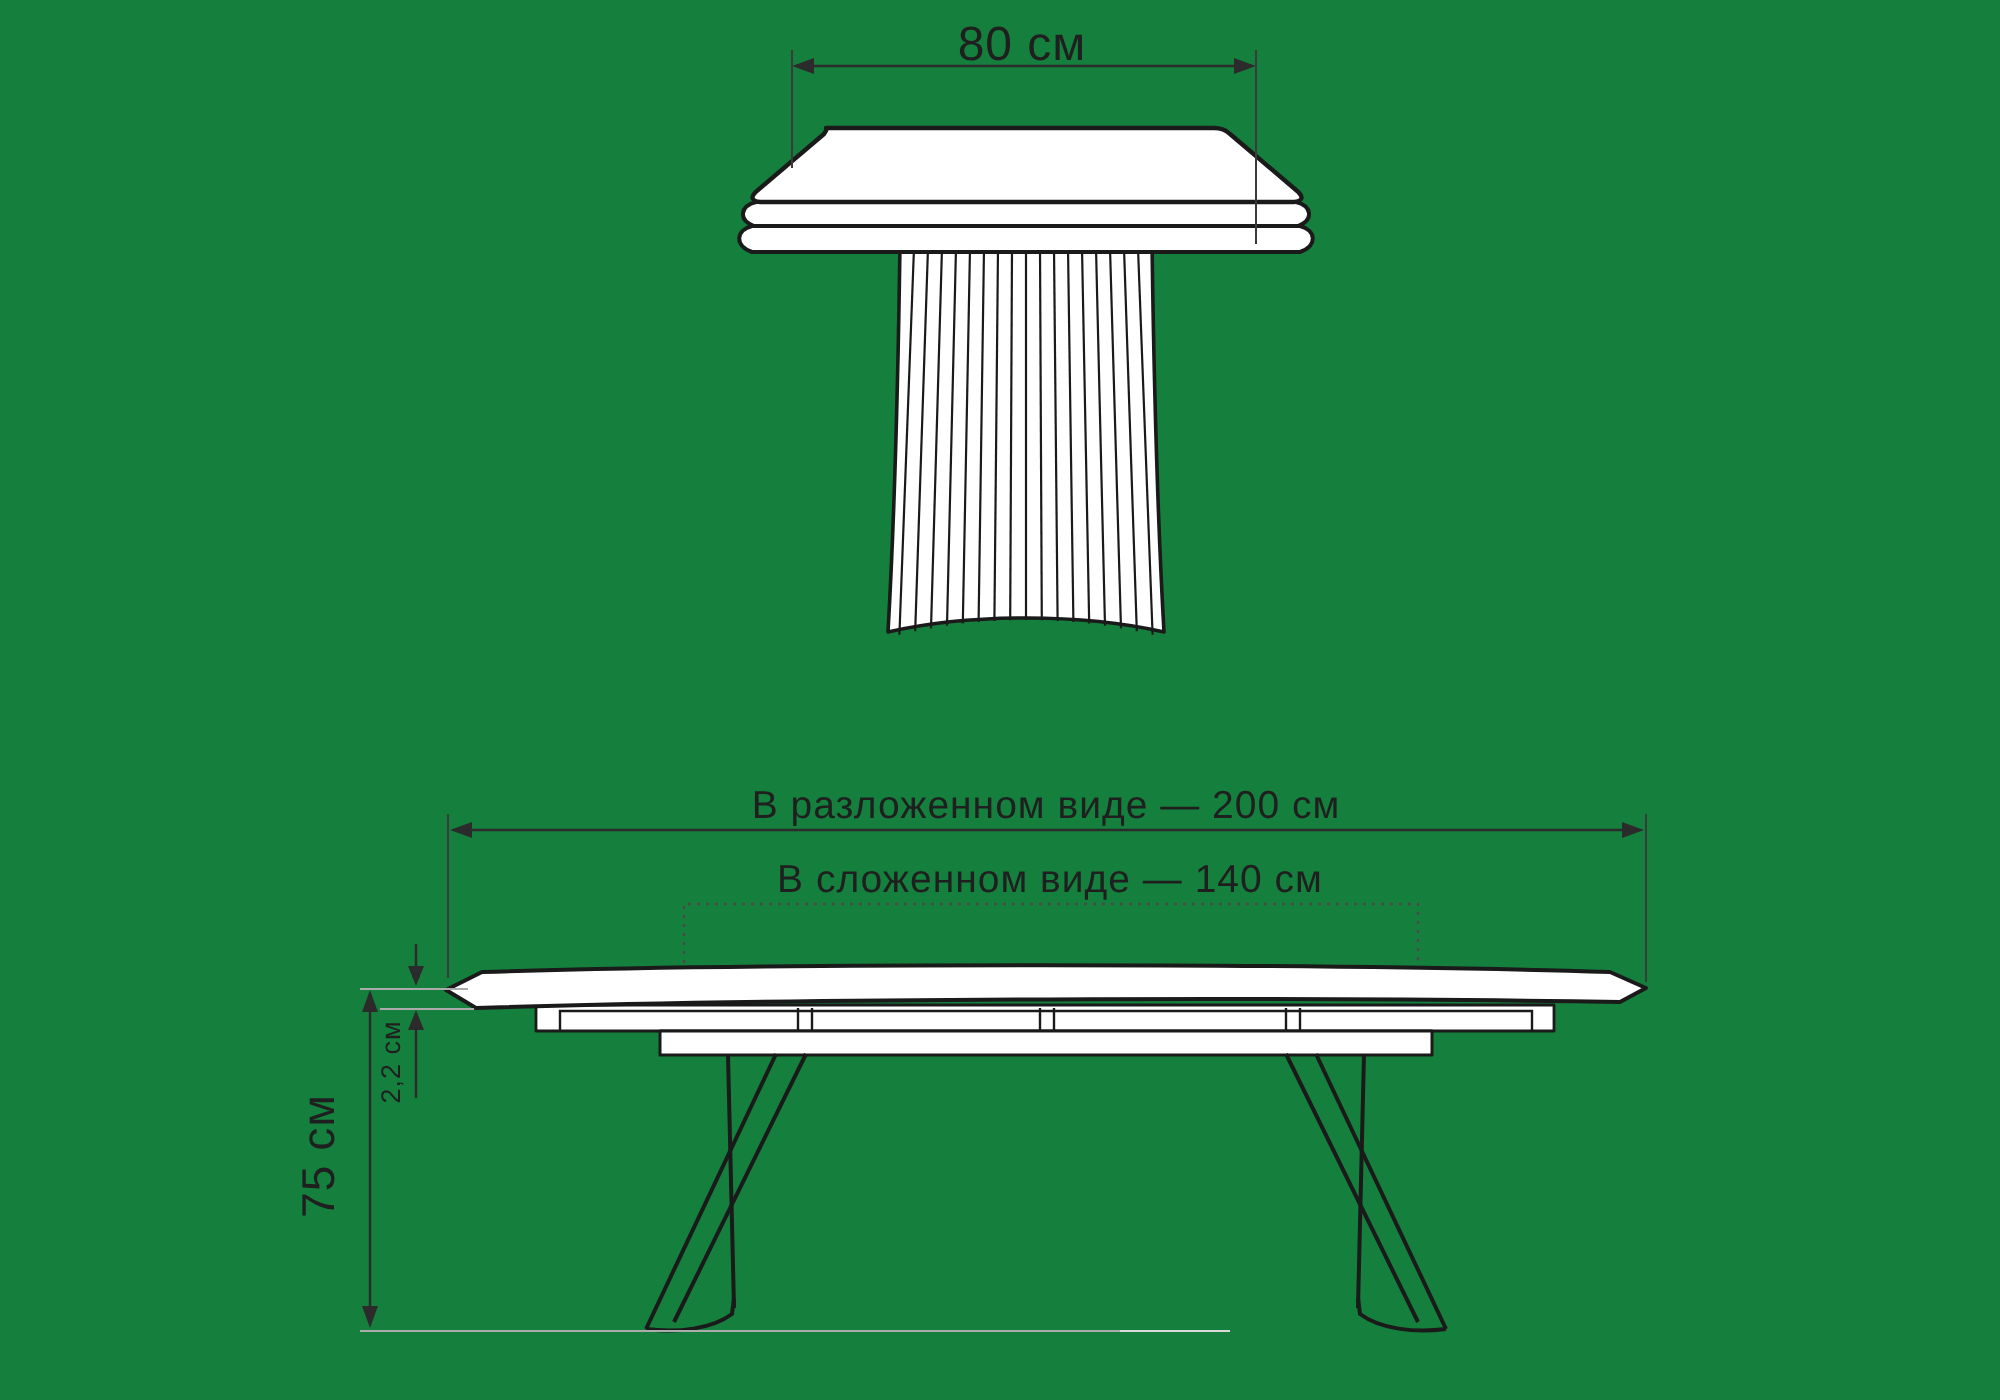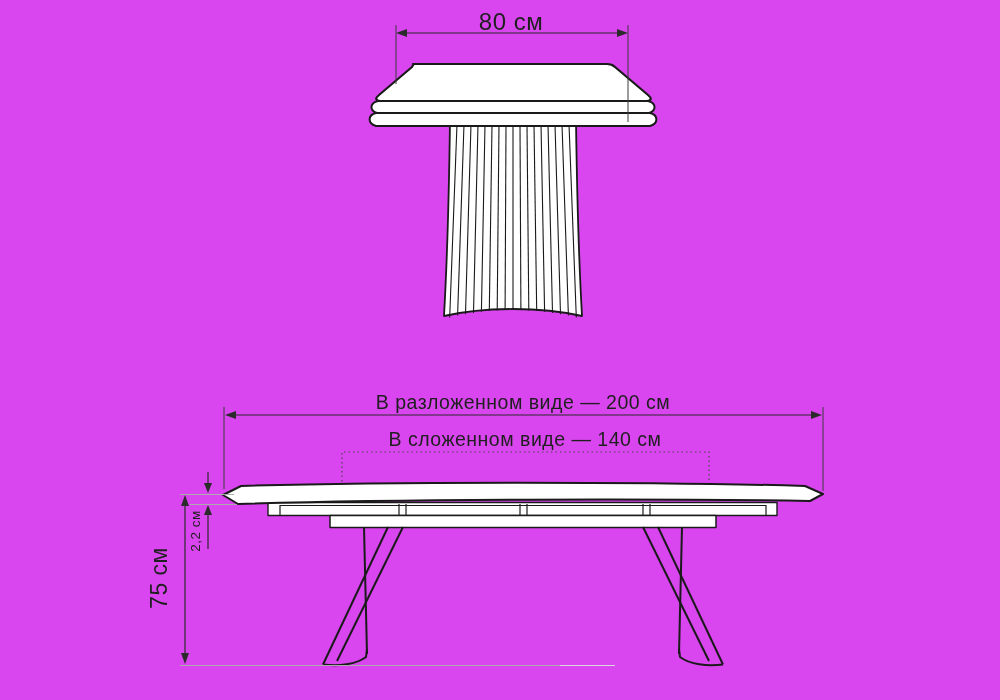"80 см" .canvas { background: #d946ef -> #15803d }
